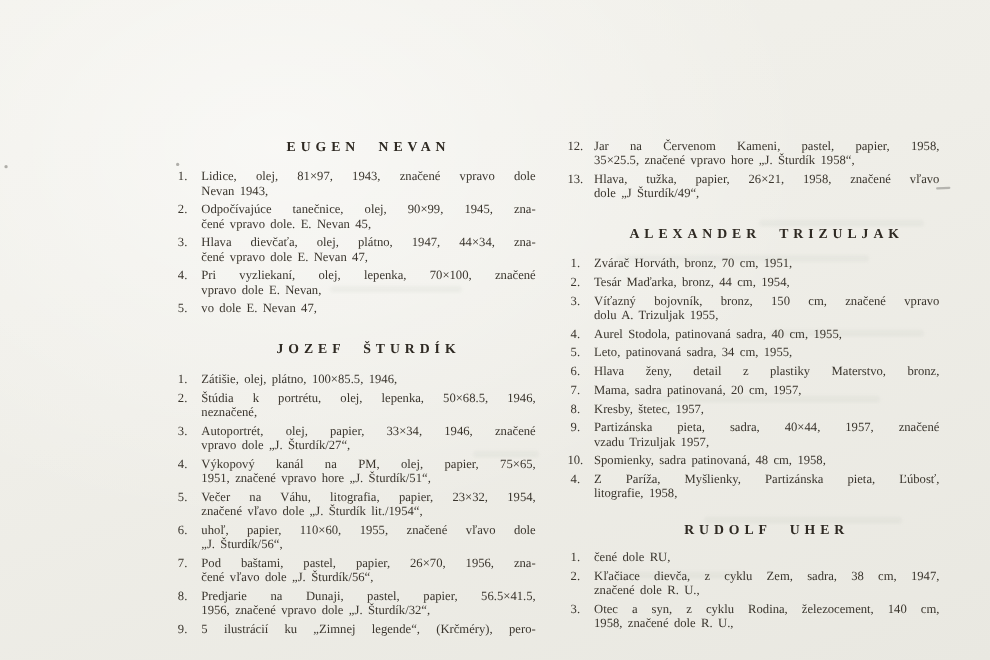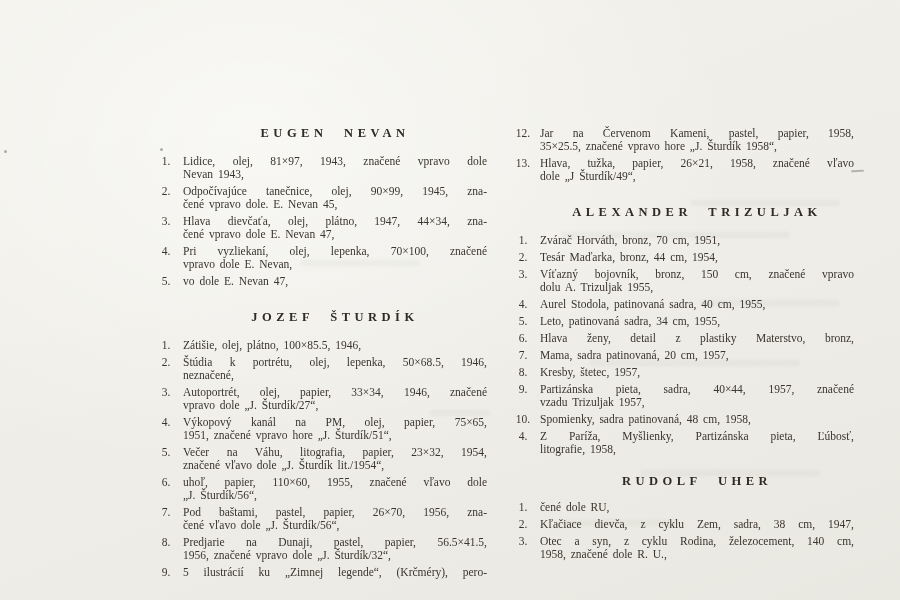"značené dole R. U.," div.ln { html: none -> <div>značené dole R. U.,</div> }
